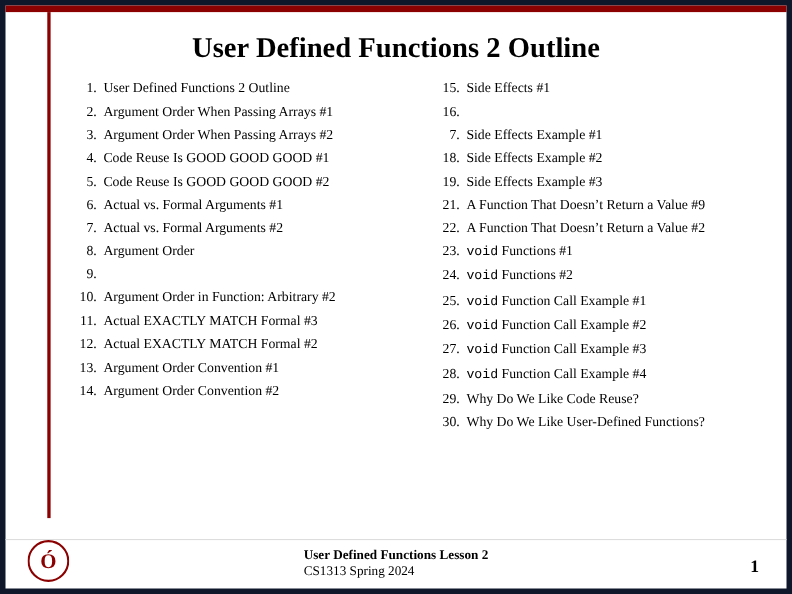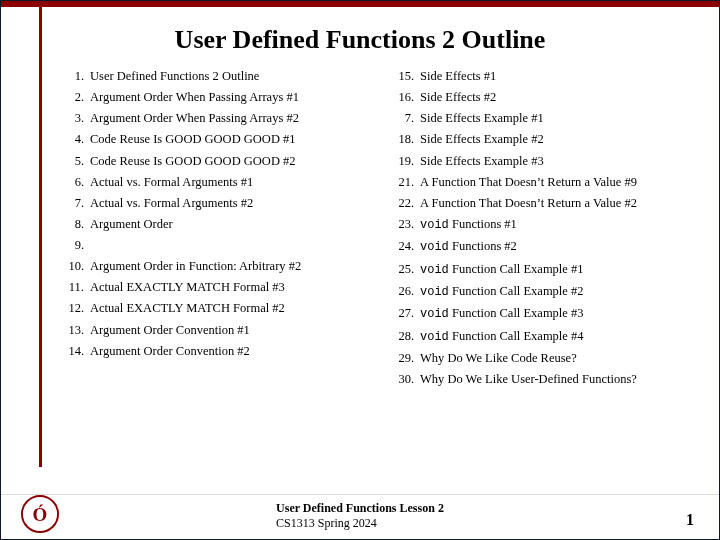"User Defined Functions 2 Outline" .slide { border: 1px solid #0f172a -> 5px solid #0f172a }
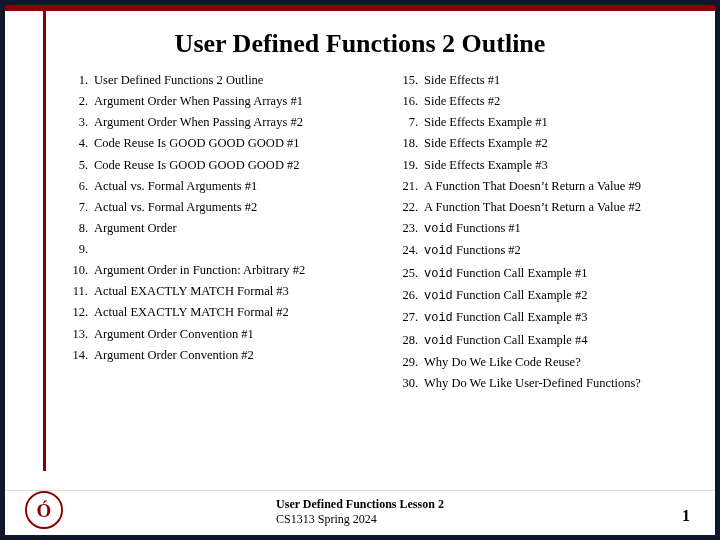"Side Effects #2" span.item-text { html: <span>Side Effects #2</span> -> none }
